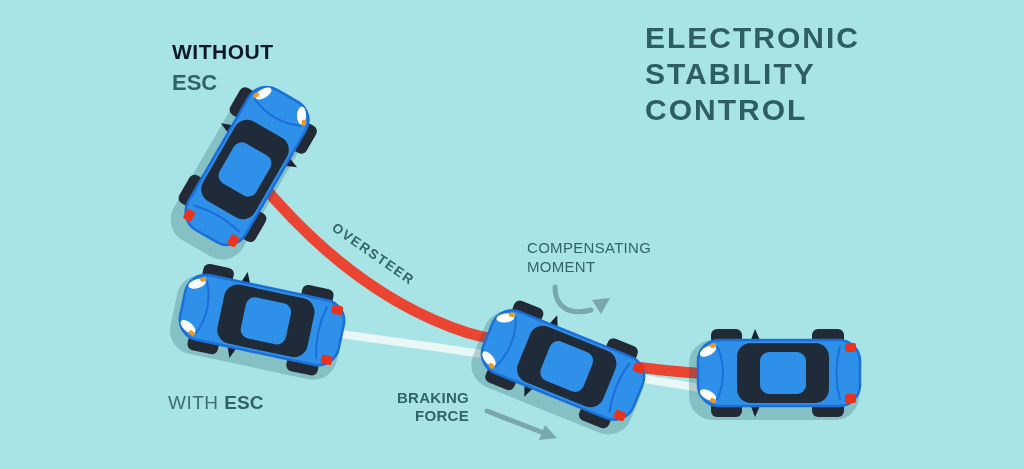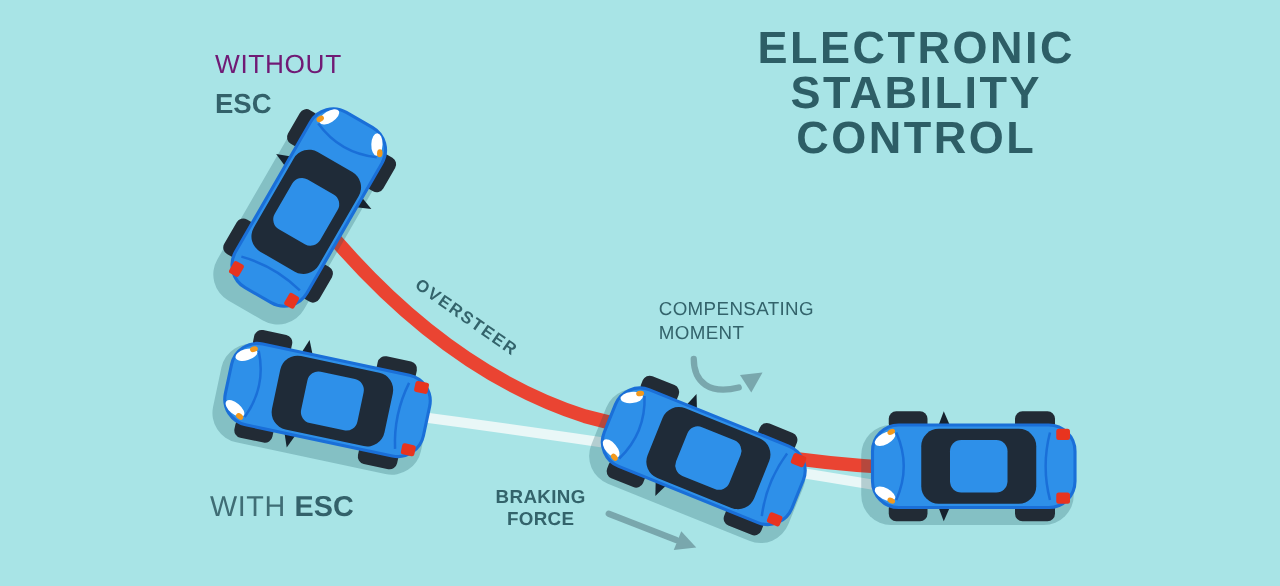"WITHOUT" .without .w-reg { color: #701a75 -> #0f172a; font-weight: 400 -> 700 }
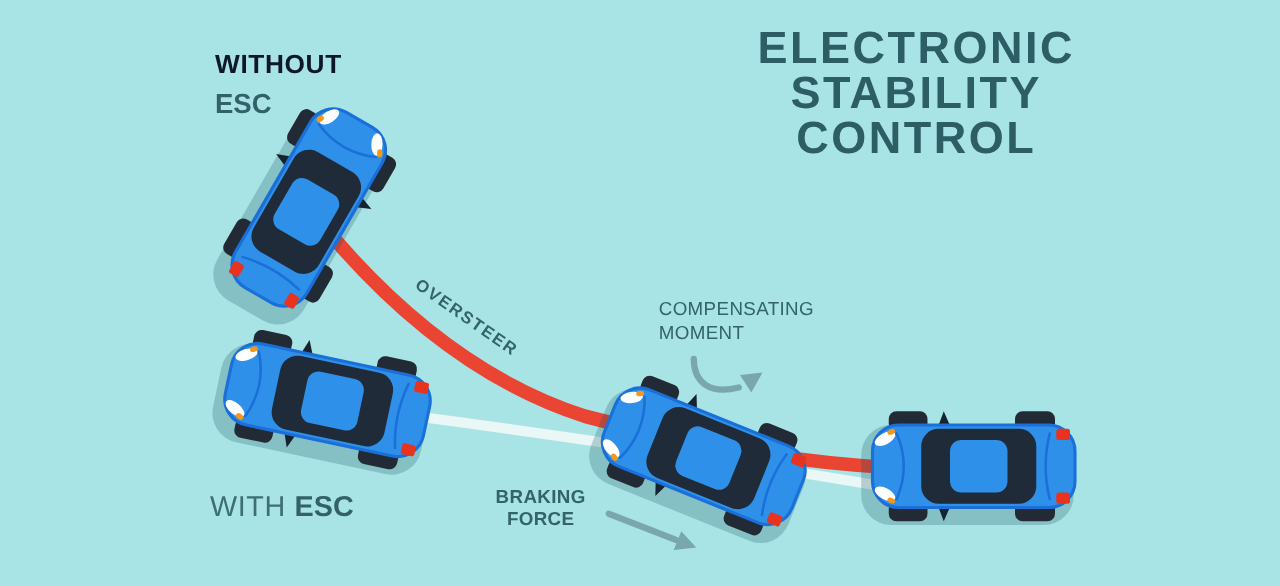"ELECTRONIC" .title { font-size: 36px -> 30px; text-align: center -> left }
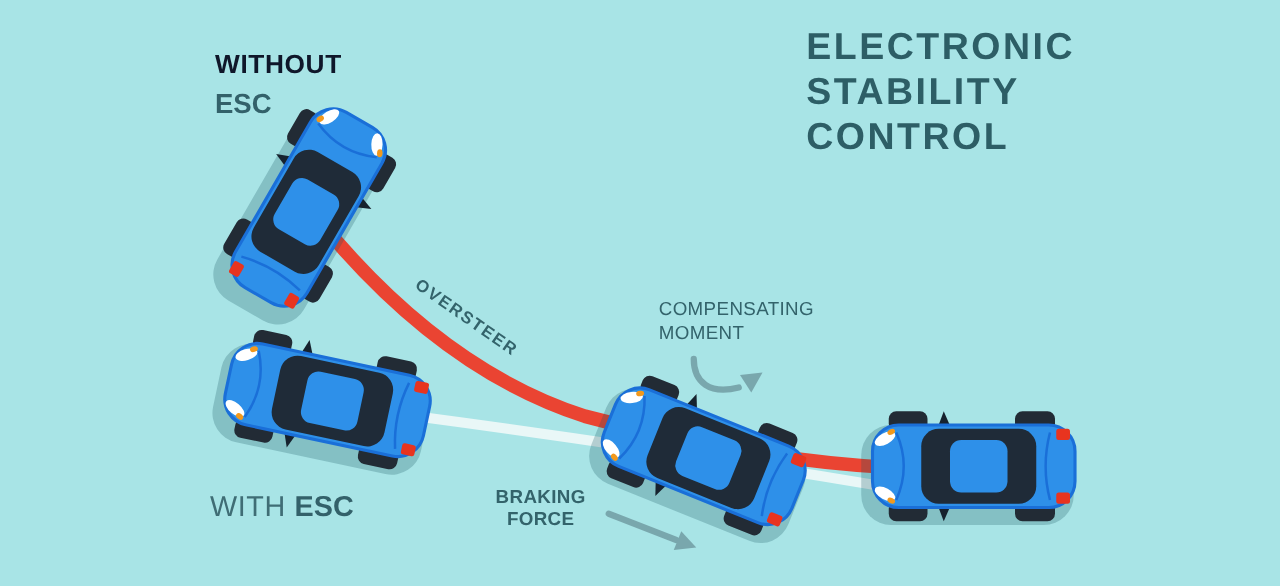"WITH ESC" .withesc { font-size: 23px -> 19px }
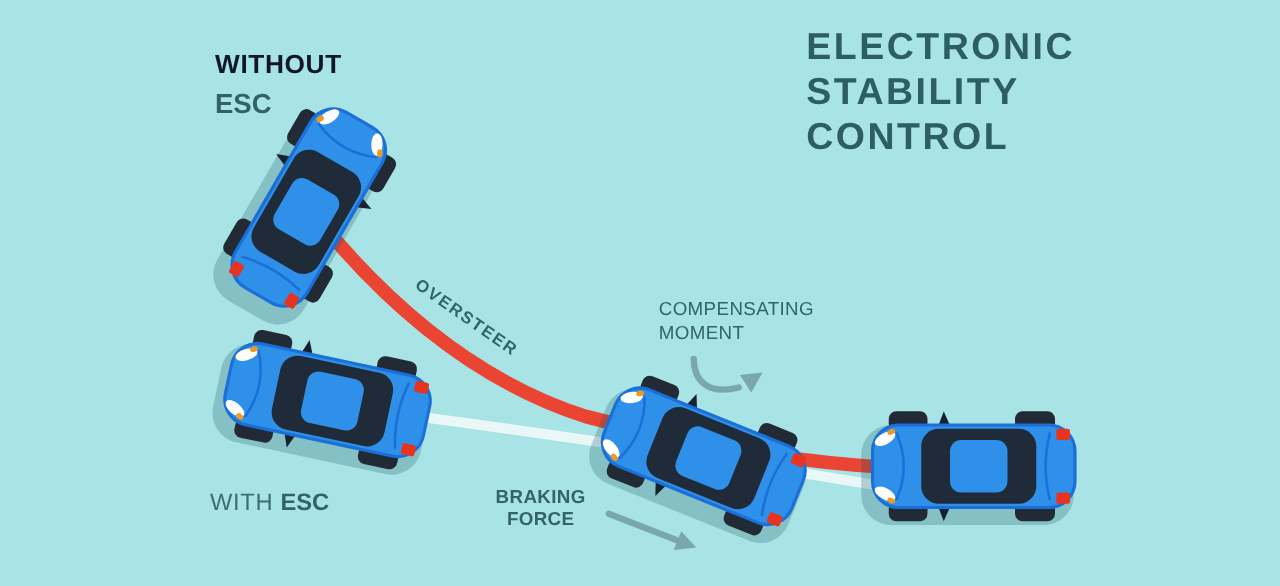"BRAKING" .brake-force { left: 380px -> 364px; text-align: center -> right }
